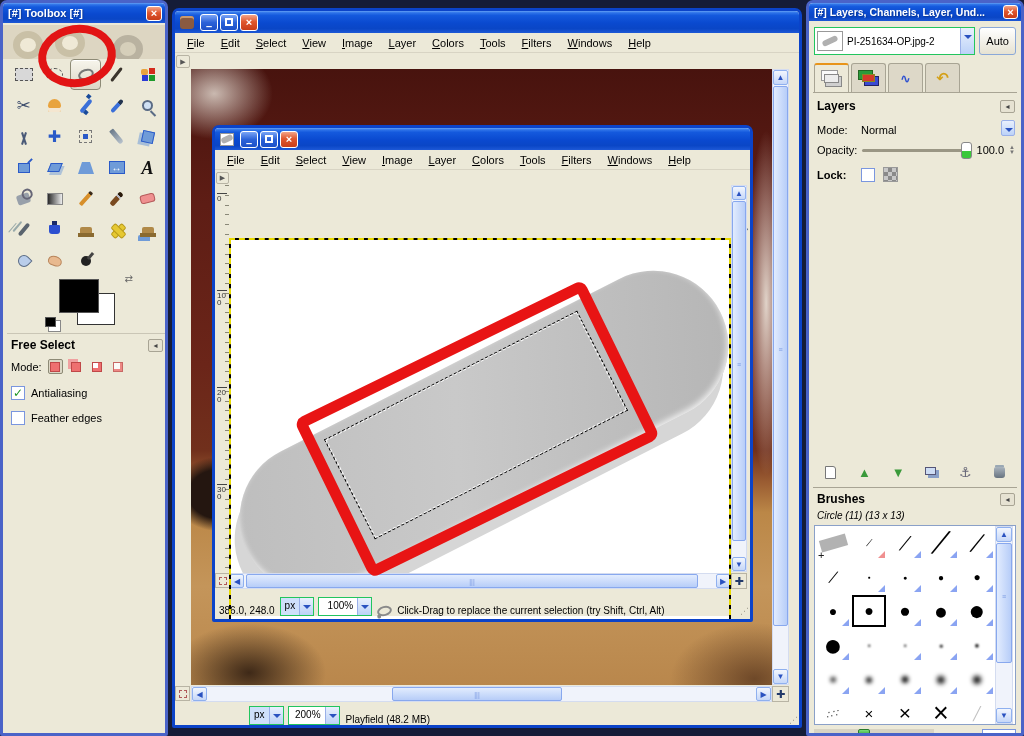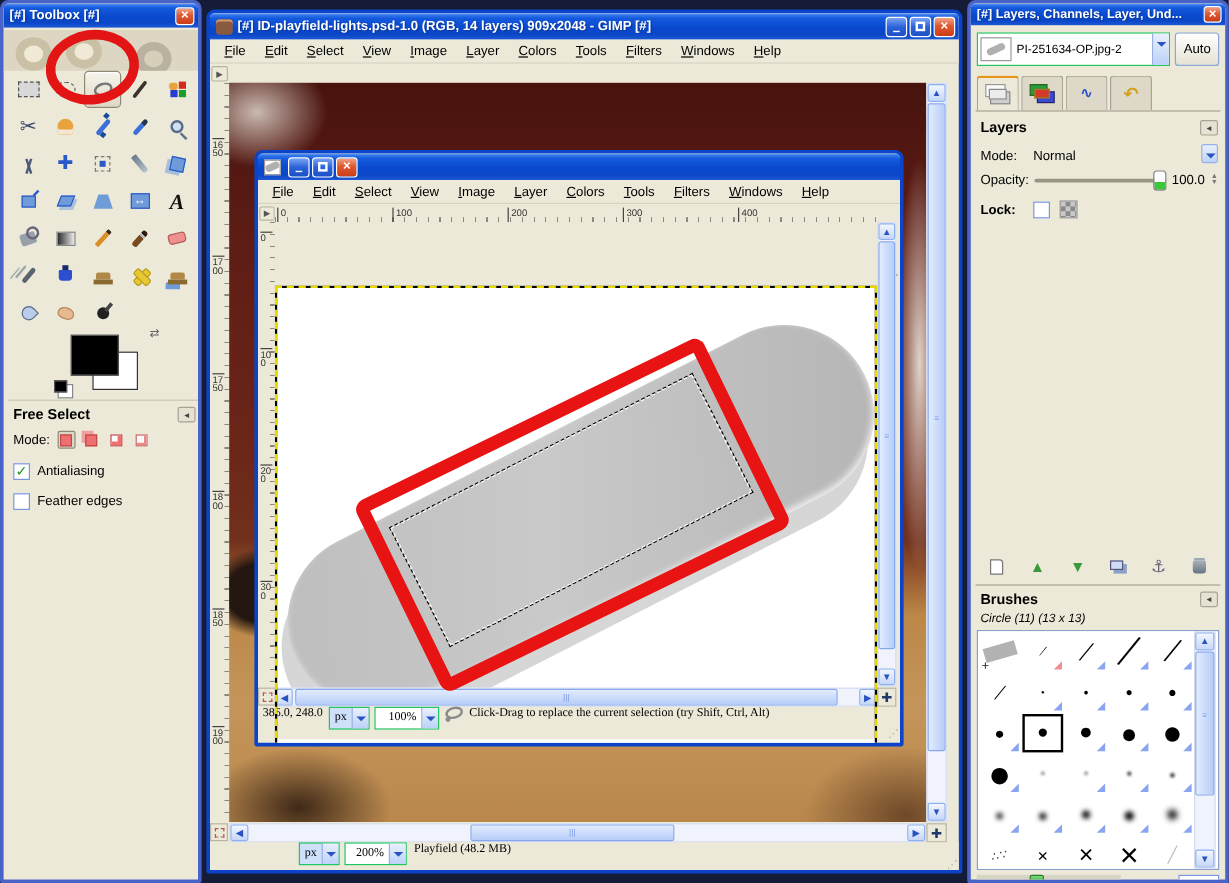"[#] ID-playfield-lights.psd-1.0 (RGB, 14" span.ttext { html: <span>[#] ID-playfield-lights.psd-1.0 (RGB, 14 layers) 909x2048 - GIMP [#]</span> -> none }
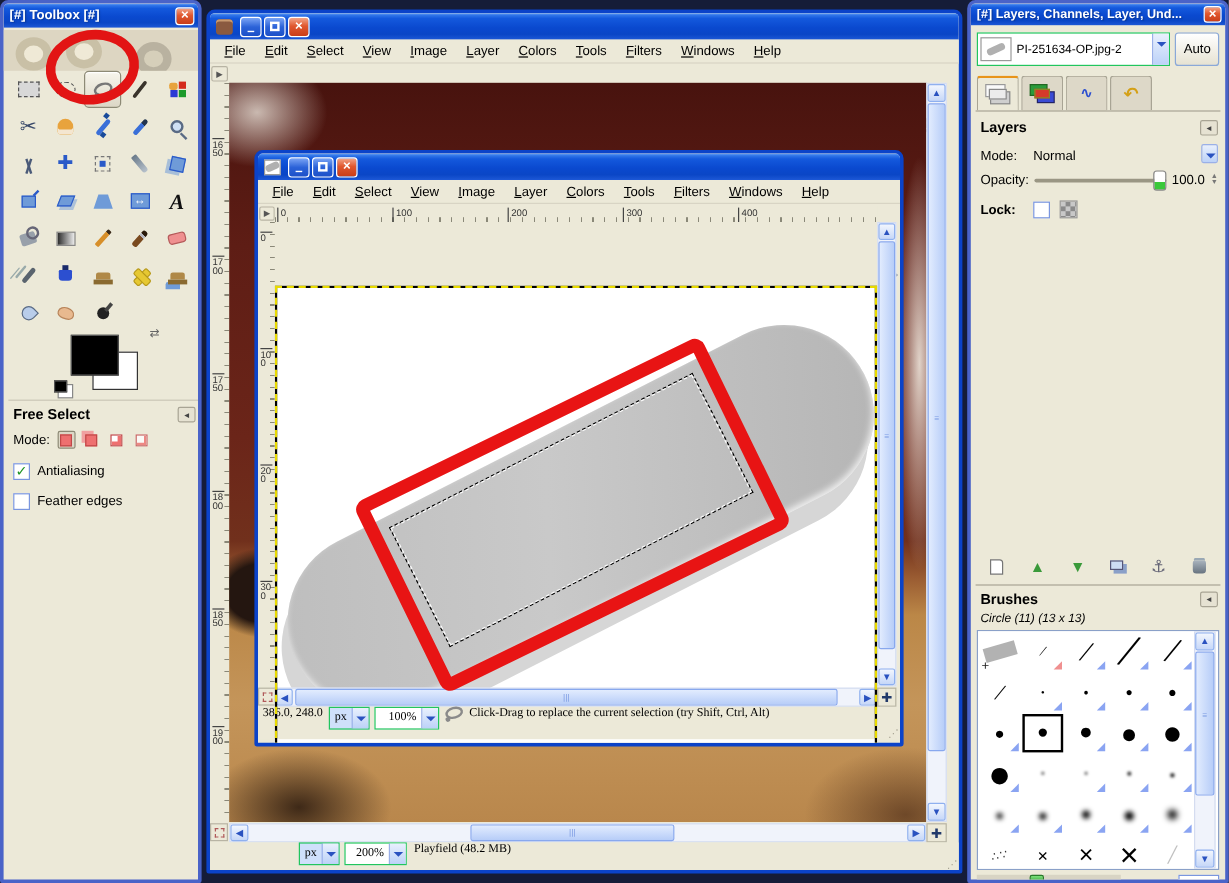"1650" div.abs { html: <div> <div>1650</div> <div>1700</div> <div>1750</div> <div>1800</div> <div>1850</div> <div>1900</div> </div> -> none }
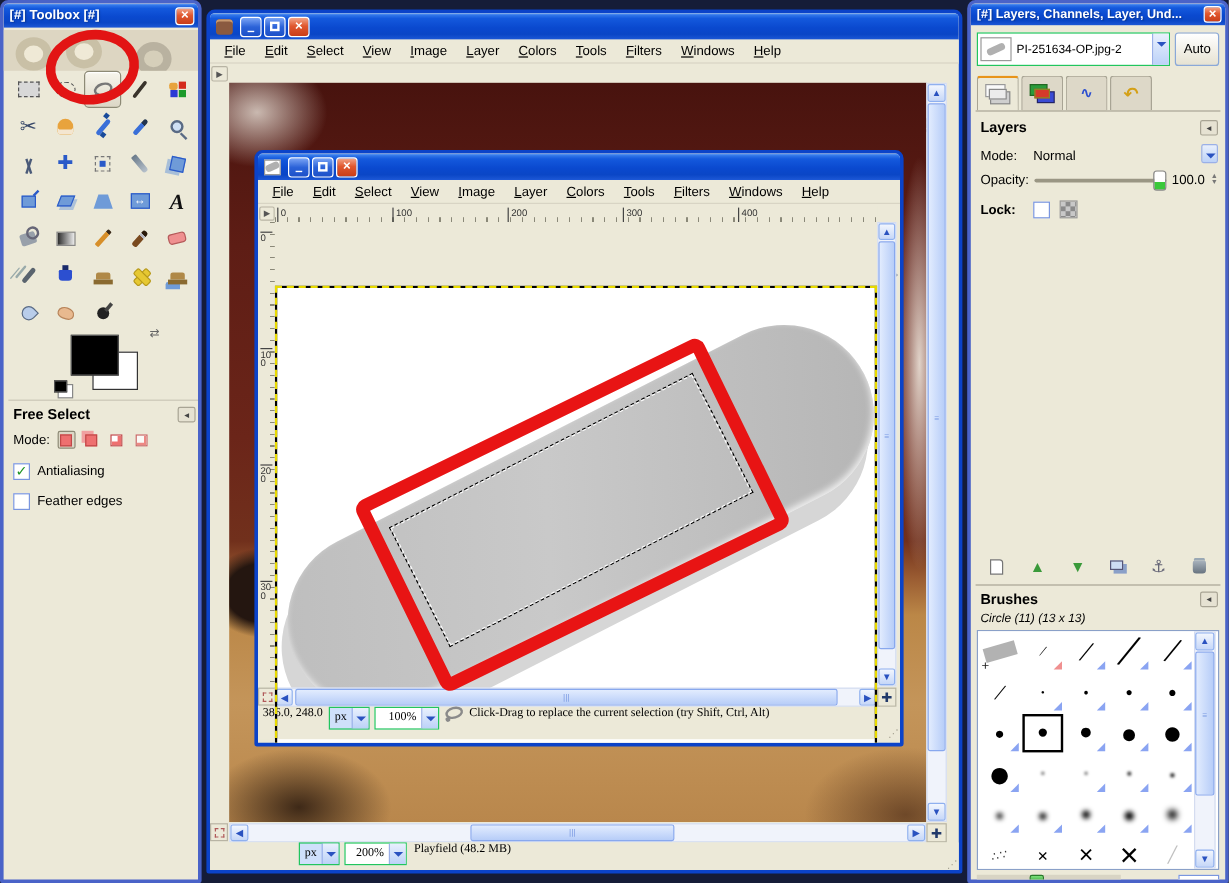"0 100 200 300 400" div.abs { html: <div> <span>0</span><span>100</span><span>200</span><span>300</span><span>400</span> </div> -> none }
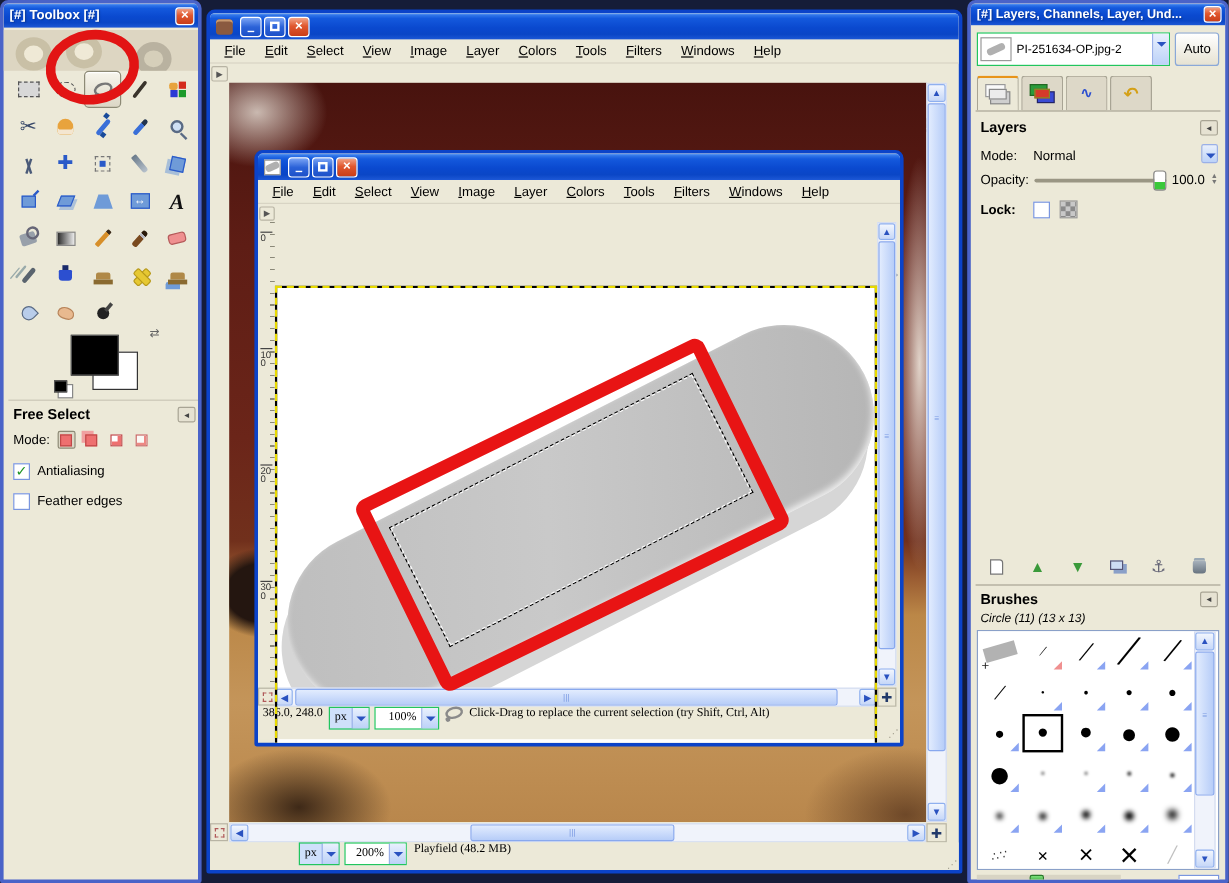"386.0, 248.0" .statusbar { align-items: flex-start -> flex-end; font-family: Liberation Serif, serif -> none }
